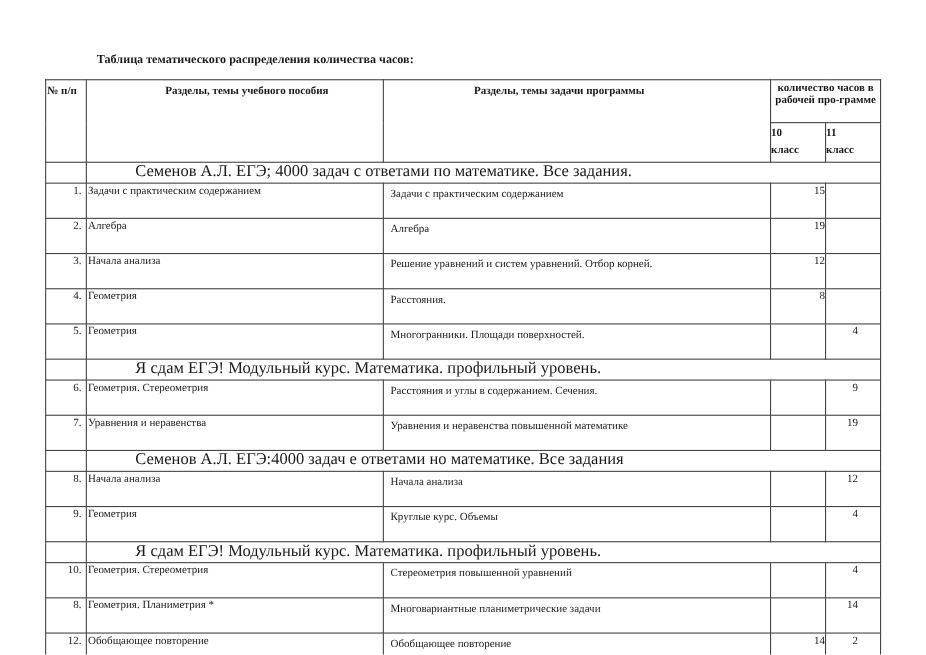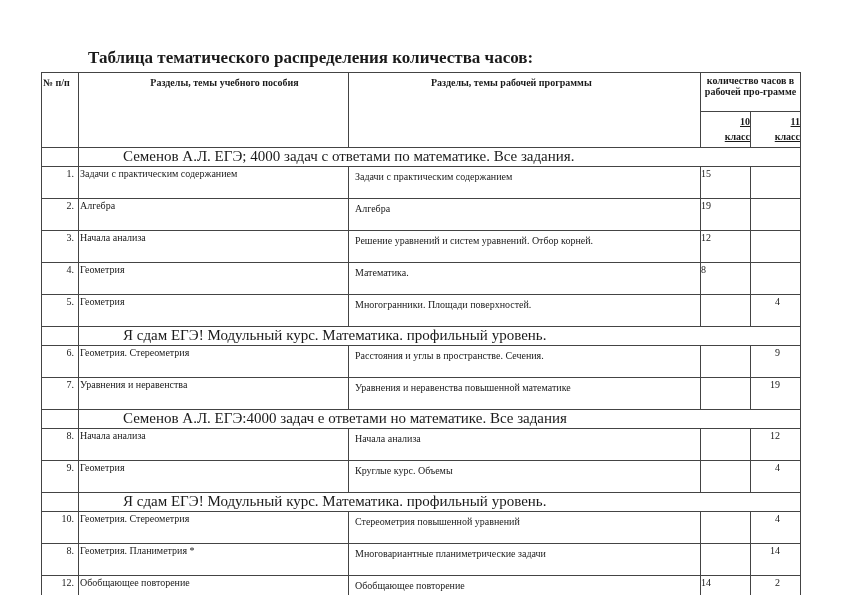"Таблица тематического распределения" .title { font-size: 17px -> 11px }
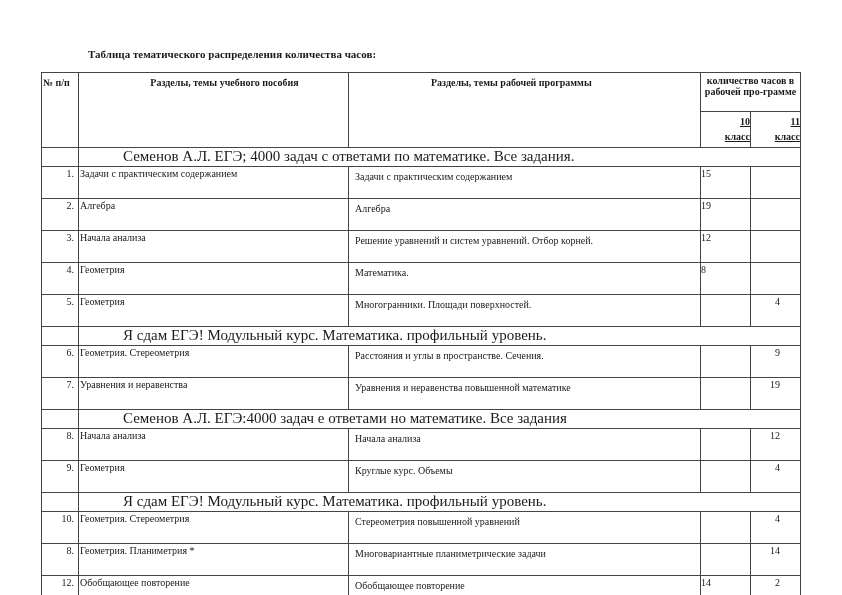"Разделы, темы рабочей программы" td.h-prog { text: рабочей -> задачи }
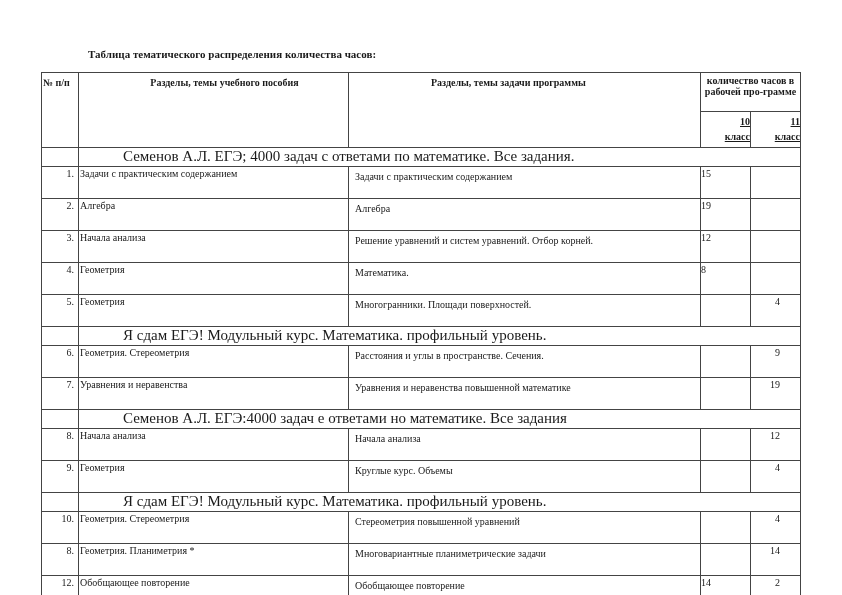"10" .h-grade { text-align: right -> left; text-decoration: underline -> none }
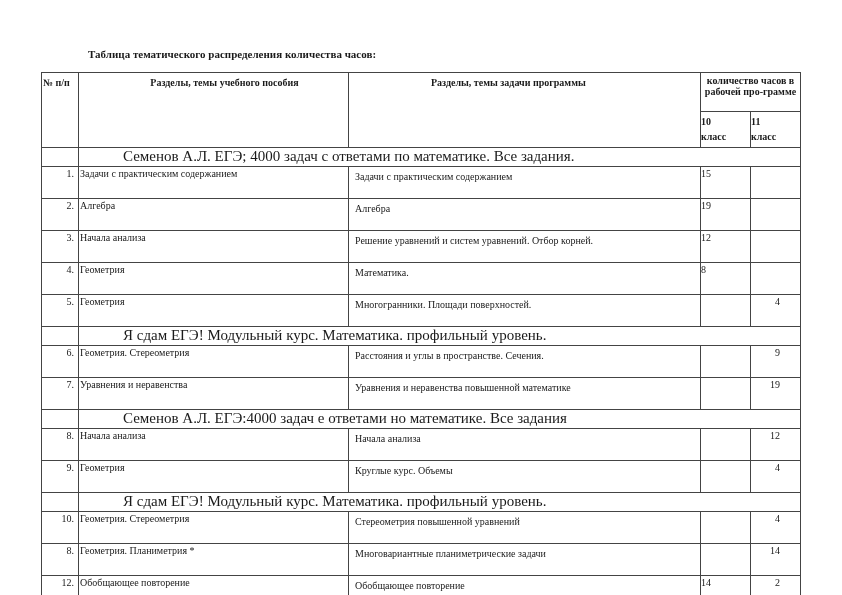"15" .val { text-align: left -> right }
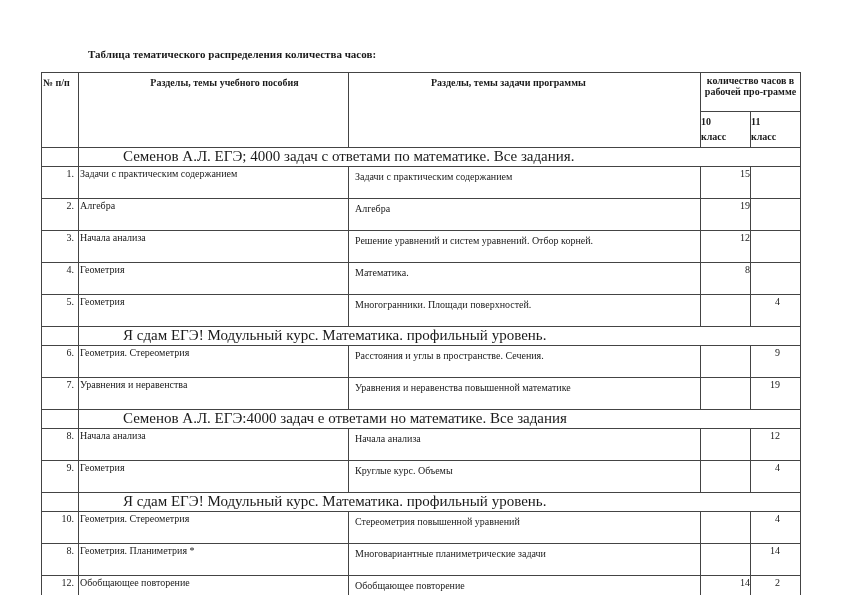"Математика." td.txt2 { text: Математика -> Расстояния }
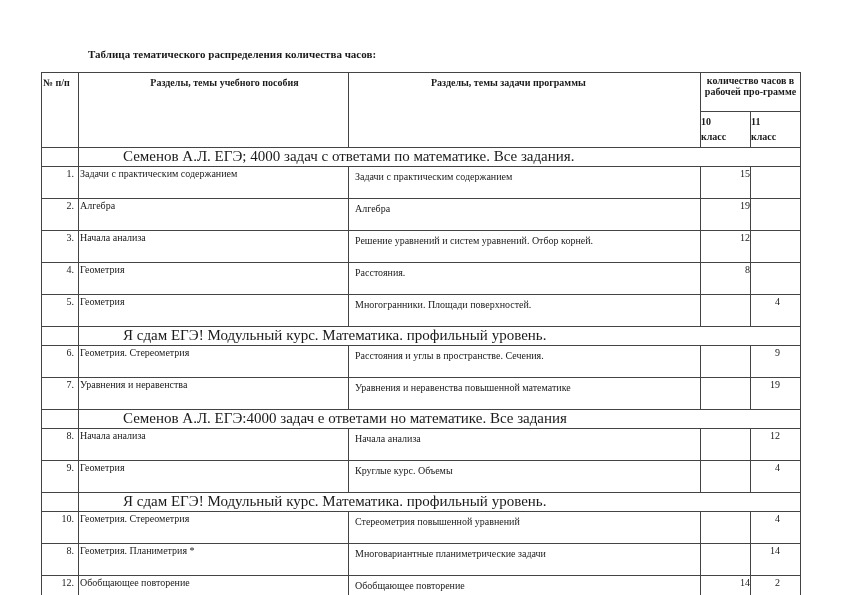"Расстояния и углы в пространстве." td.txt2 { text: пространстве -> содержанием }
